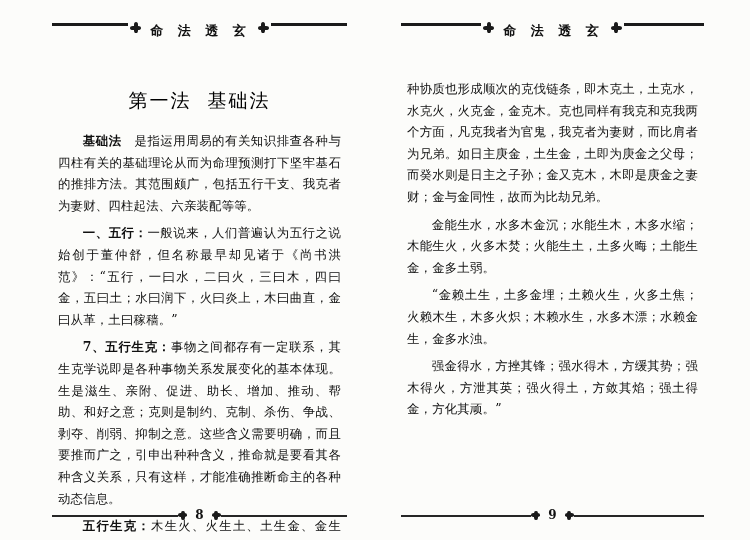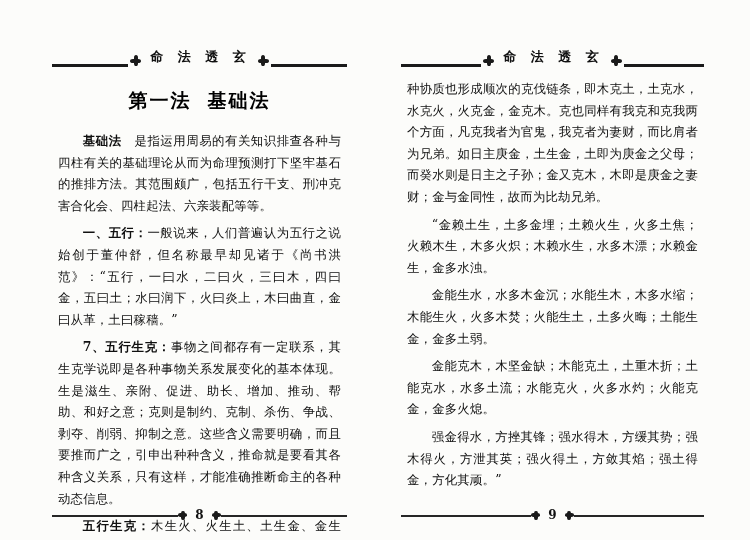"命 法 透 玄" .running-head { align-items: flex-end -> flex-start }
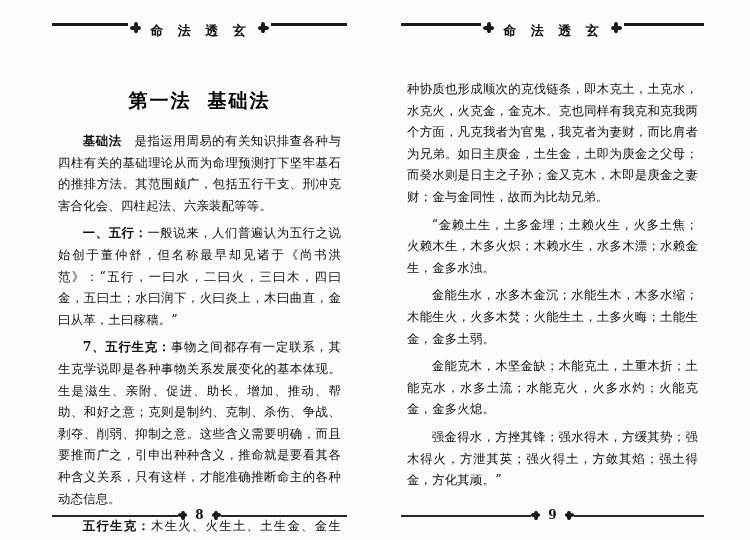"第一法 基础法" .chapter-title { font-weight: bold -> normal }
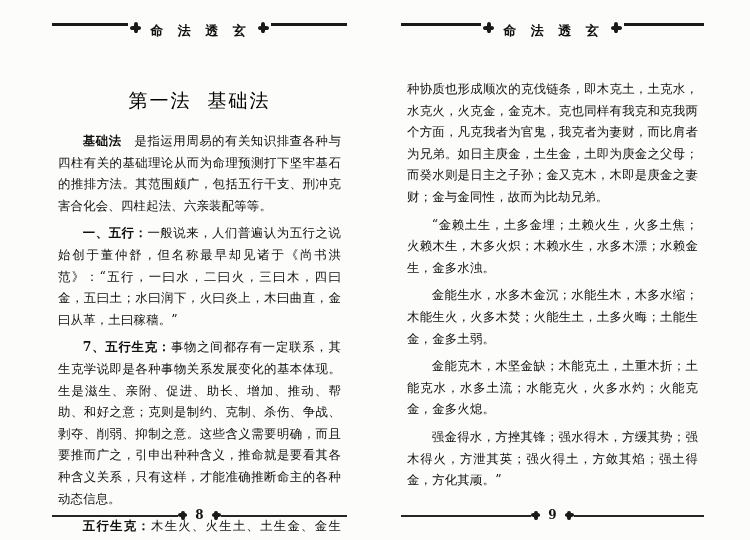"是指运用周易的有关知识排查各种与四柱有关的基础理论从而为命理预测打下坚牢基石的推" span { text: 刑冲克害合化会 -> 我克者为妻财 }
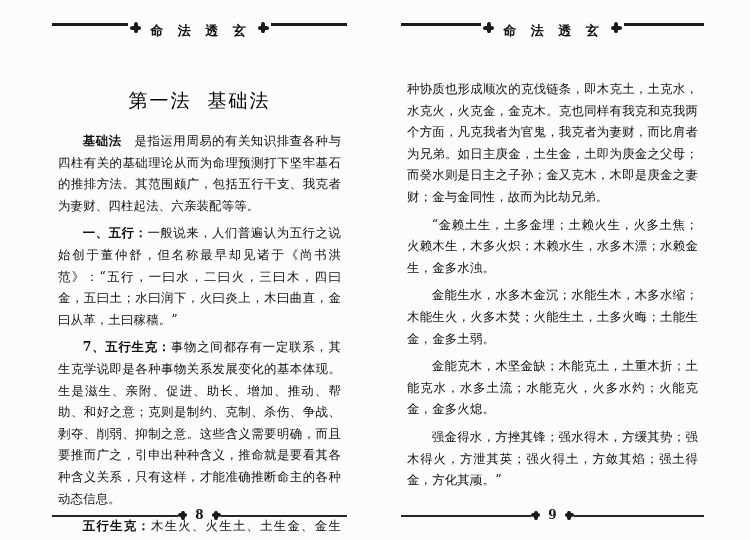"“金赖土生，土多金埋；土赖火生，火多土焦；火赖木生，木多火炽；木赖水生，水多木漂" p.para { order: before "金能生水，水多木金沉；水能生木，木多水缩；木能生火，火多木焚；火能生土，土多火晦" -> after "金能生水，水多木金沉；水能生木，木多水缩；木能生火，火多木焚；火能生土，土多火晦" }
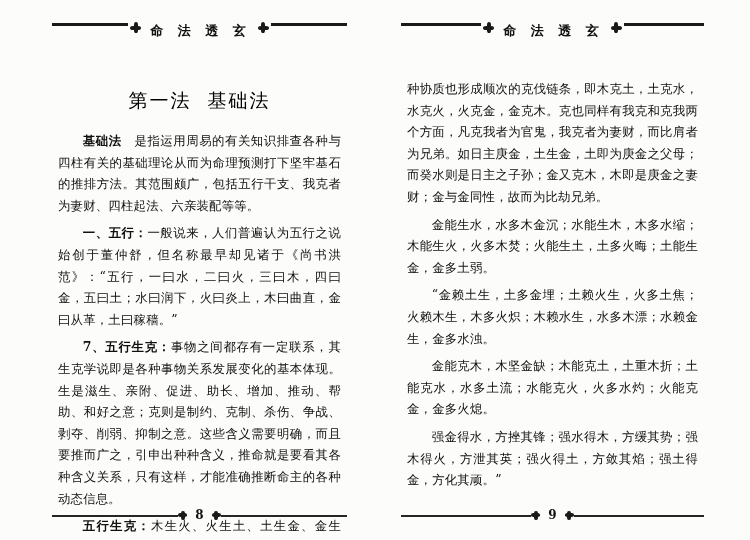"金能克木，木坚金缺；木能克土，土重木折；土能克水，水多土流；水能克火，火多水灼；" p.para { html: <p><span>金能克木，木坚金缺；木能克土，土重木折；土能克水，水多土流；水能克火，火多水灼；火能克金，金多火熄。</span></p> -> none }
